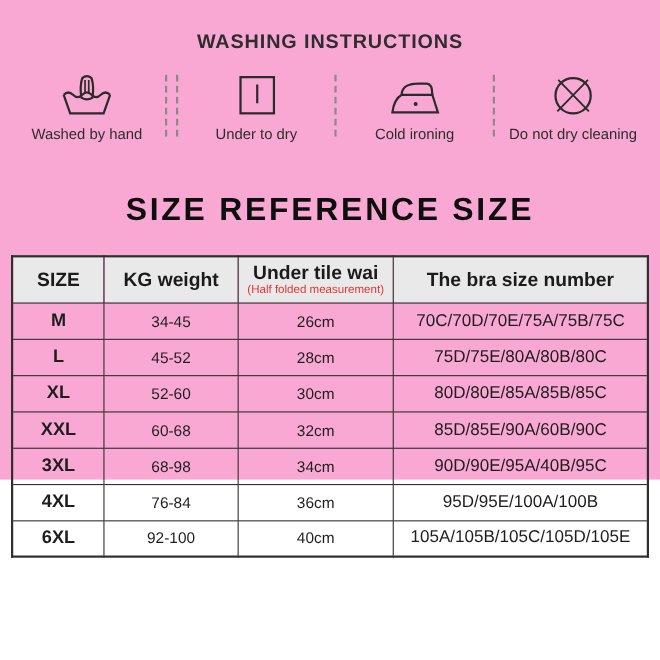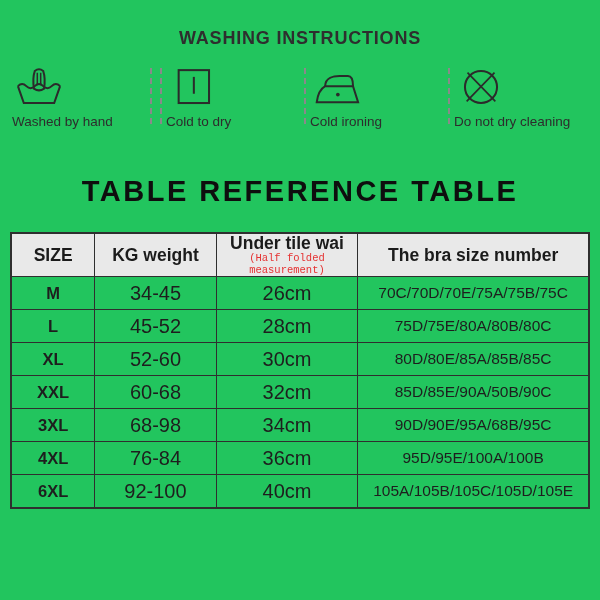"WASHING INSTRUCTIONS" .page { background: #22c55e -> #f9a8d4; height: 600px -> 436px }
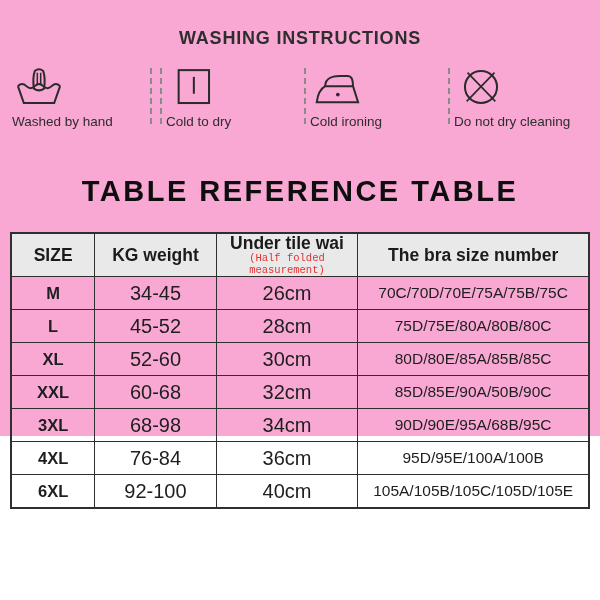"Washed by hand" .wash-item { align-items: flex-start -> center }
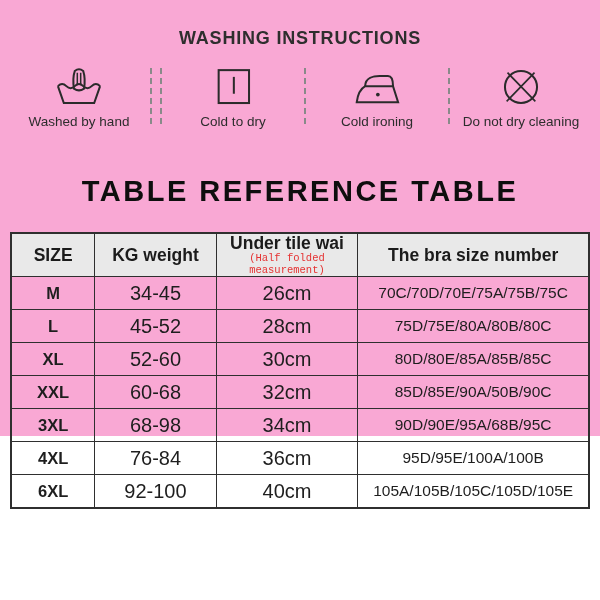"Cold to dry" span.wash-label { text: Cold -> Under }
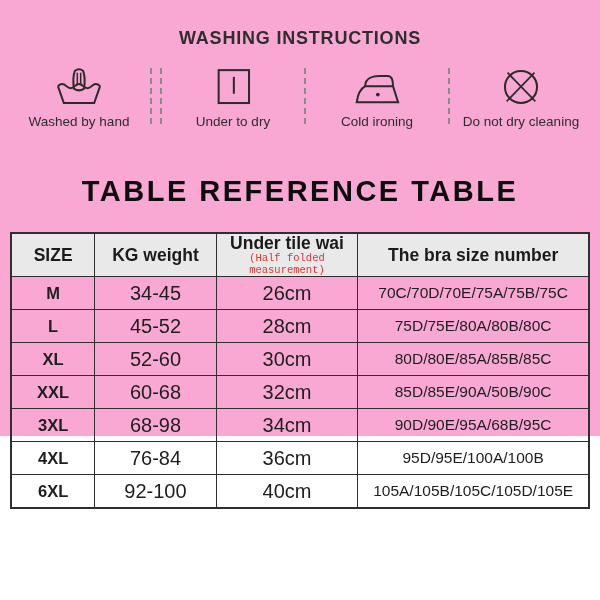"TABLE REFERENCE TABLE" div.size-title { text: TABLE REFERENCE TABLE -> SIZE REFERENCE SIZE }
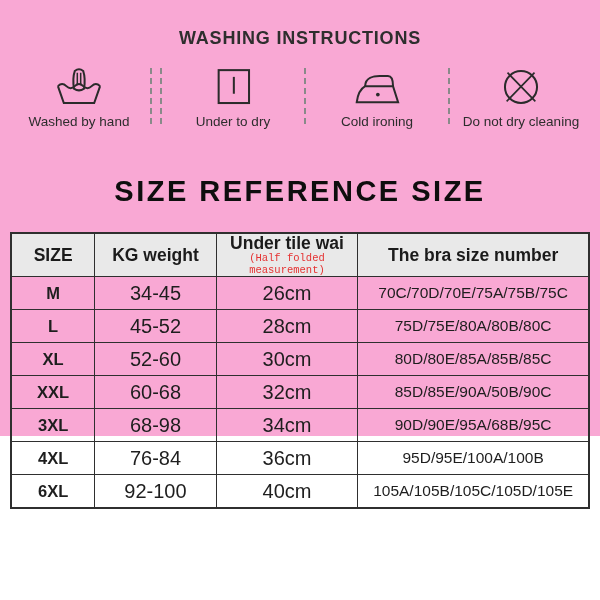"(Half folded measurement)" .th-sub { font-family: Liberation Mono, monospace -> none }
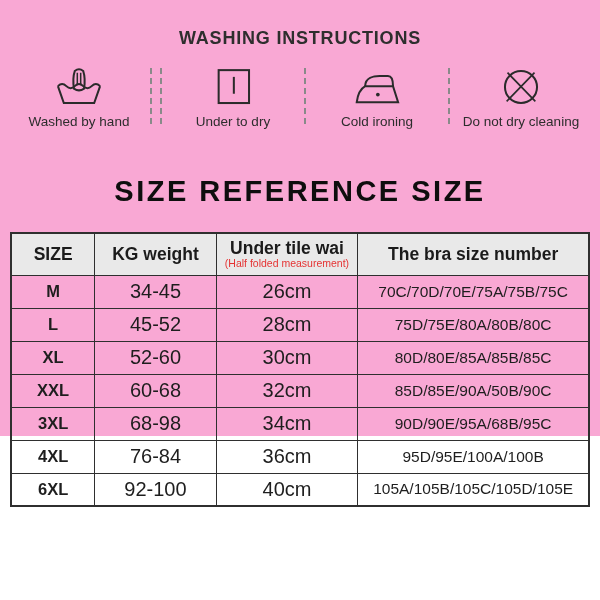"34-45" .size-table td { font-size: 20px -> 14px }
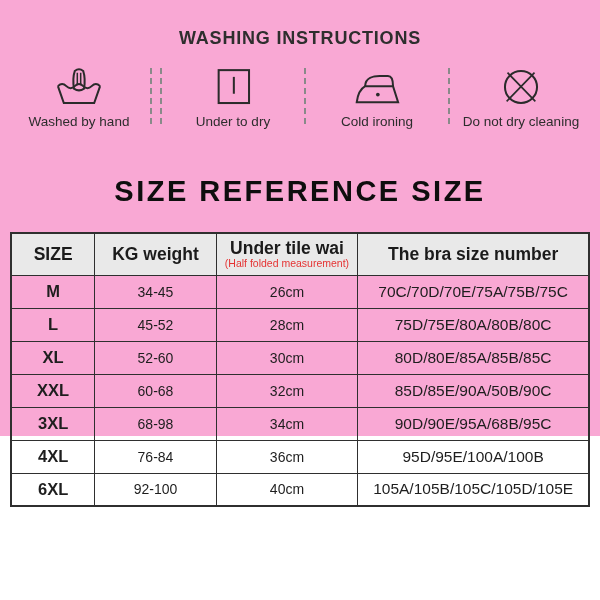"85D/85E/90A/50B/90C" td { text: 85D/85E/90A/50B/90C -> 85D/85E/90A/60B/90C }
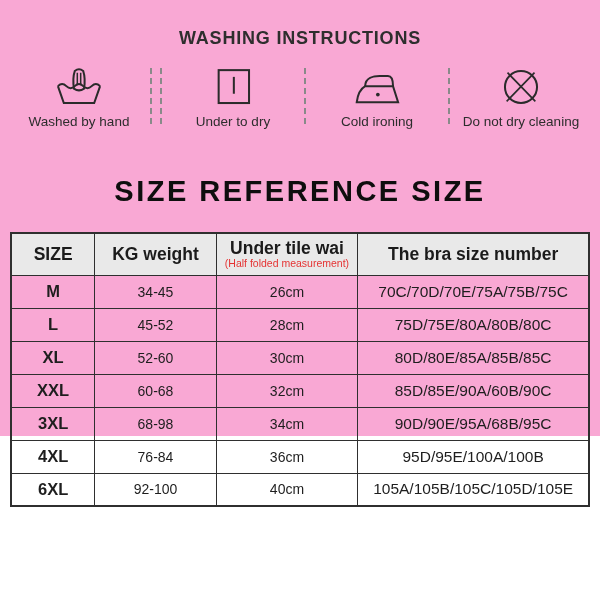"90D/90E/95A/68B/95C" td { text: 90D/90E/95A/68B/95C -> 90D/90E/95A/40B/95C }
